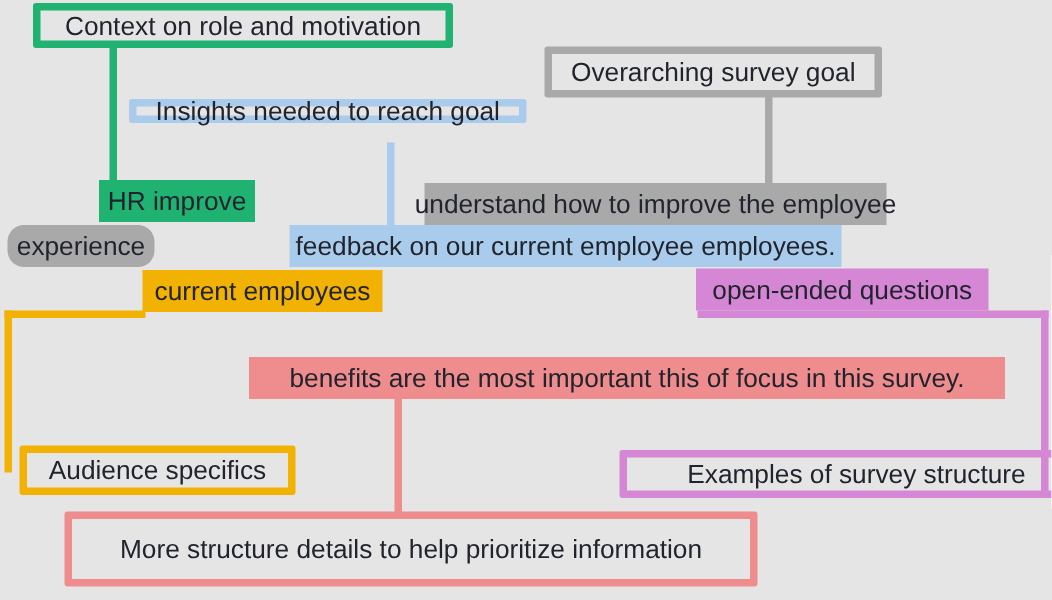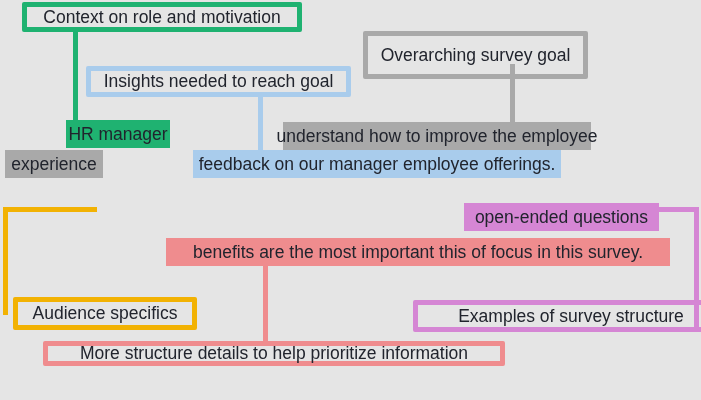"Overarching survey goal" .c-goal { height: 48px -> 34px }
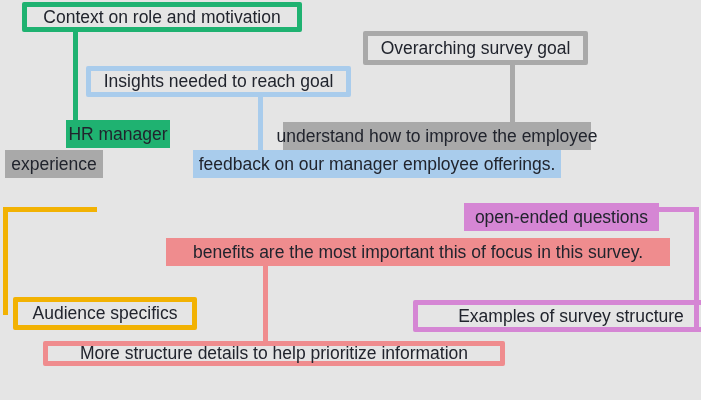"Insights needed to reach goal" .c-insights { height: 31px -> 16px }
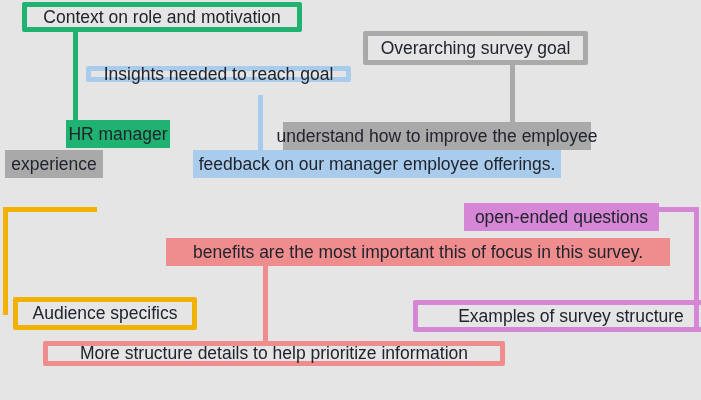"HR manager" div.hl { text: manager -> improve }
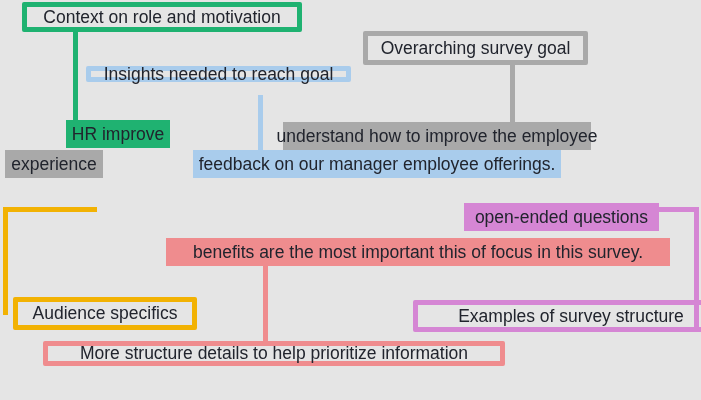"experience" div.hl { border-radius: none -> 11px }
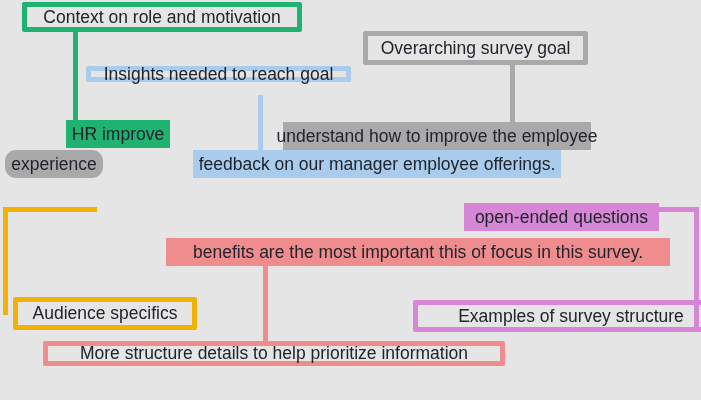"feedback on our manager employee" div.hl { text: manager employee offerings -> current employee employees }
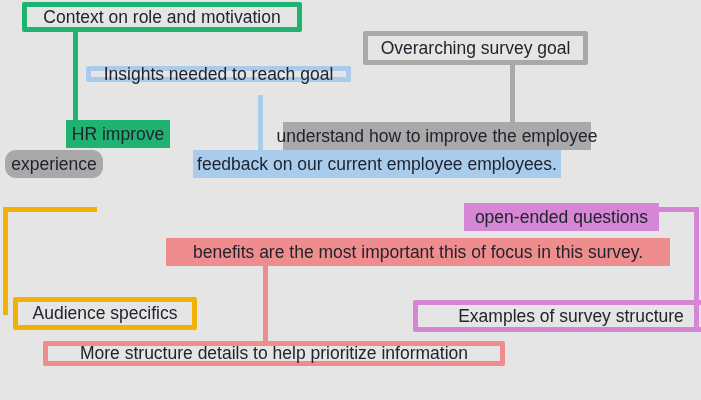"current employees" div.hl { html: none -> <div>current employees</div> }
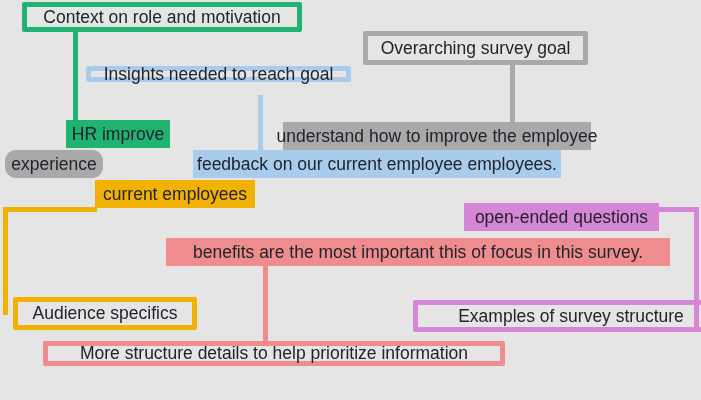"open-ended questions" .h-open { margin-top: 24px -> none }
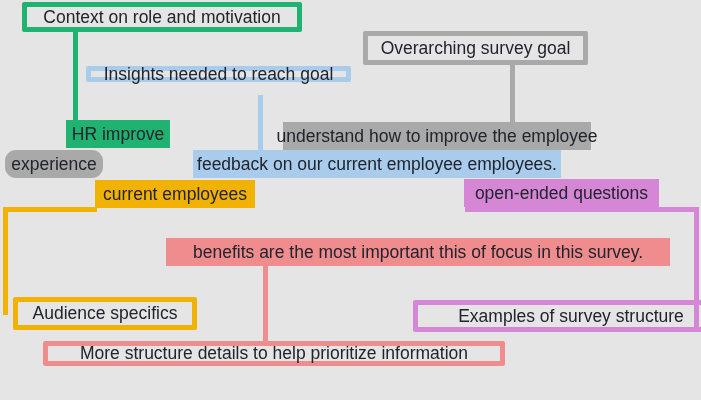"More structure details to help" .c-more { height: 25px -> 50px }
